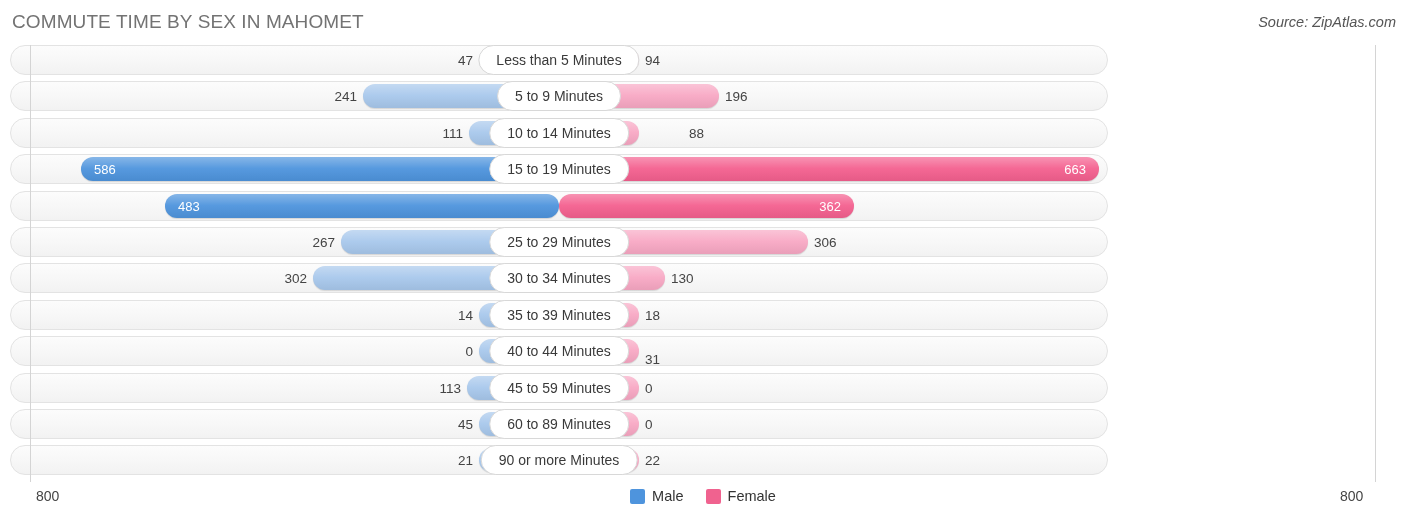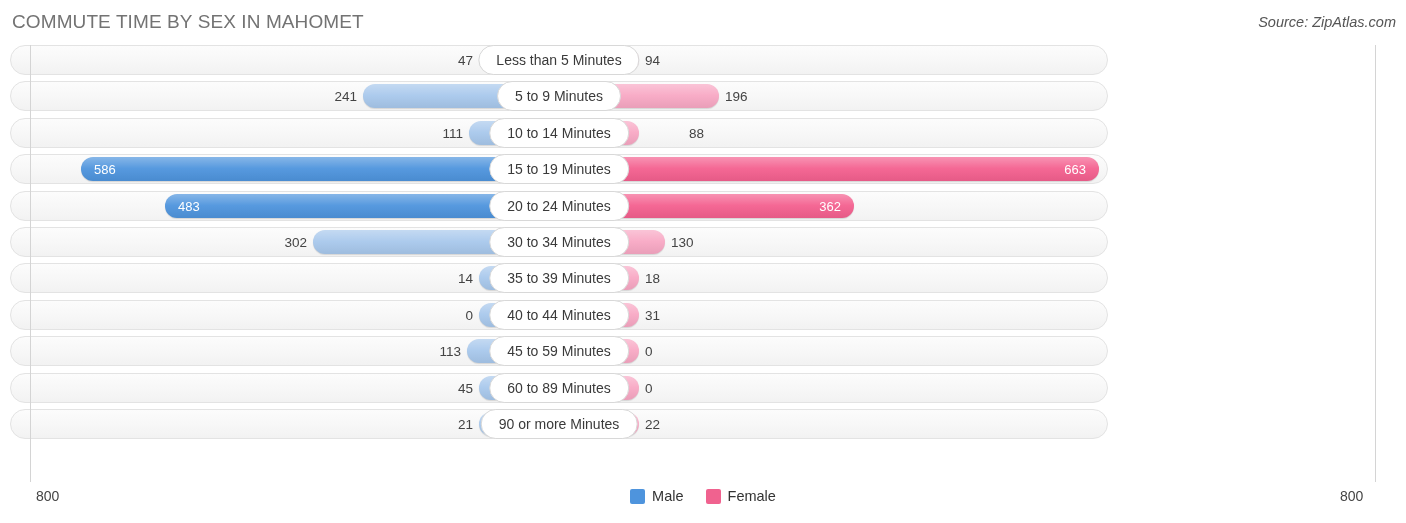"20 to 24 Minutes" div.center-pill { html: <div>20 to 24 Minutes</div> -> none }
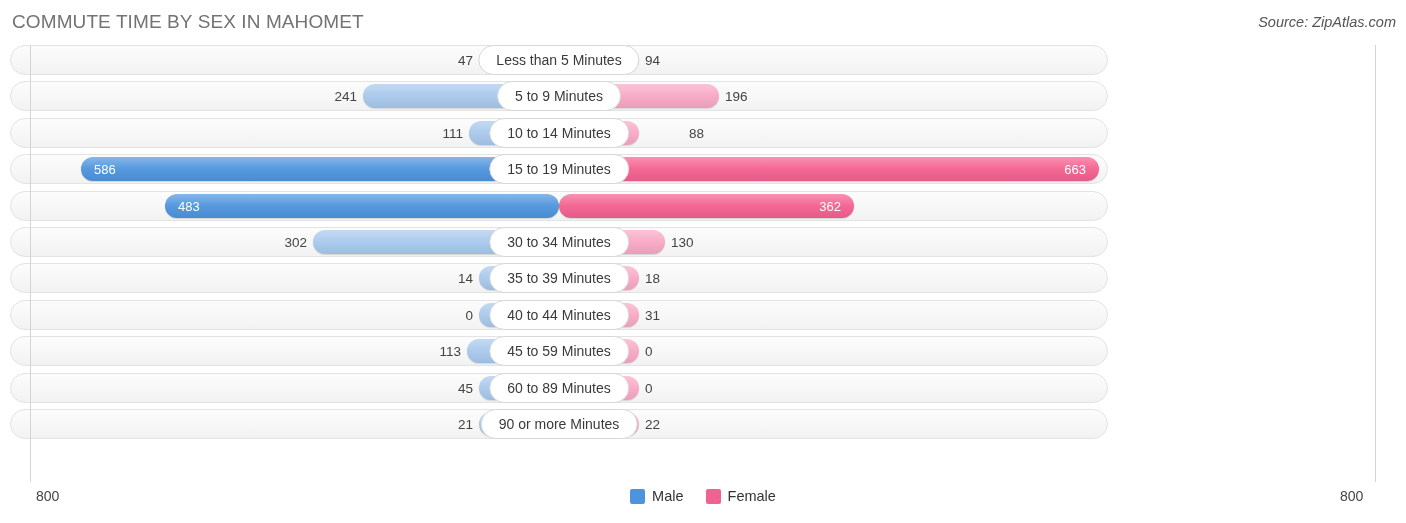"267" div.row { html: none -> <div> <div></div> <div></div> <div>267</div> <div>306</div> <div>25 to 29 Minutes</div> </div> }
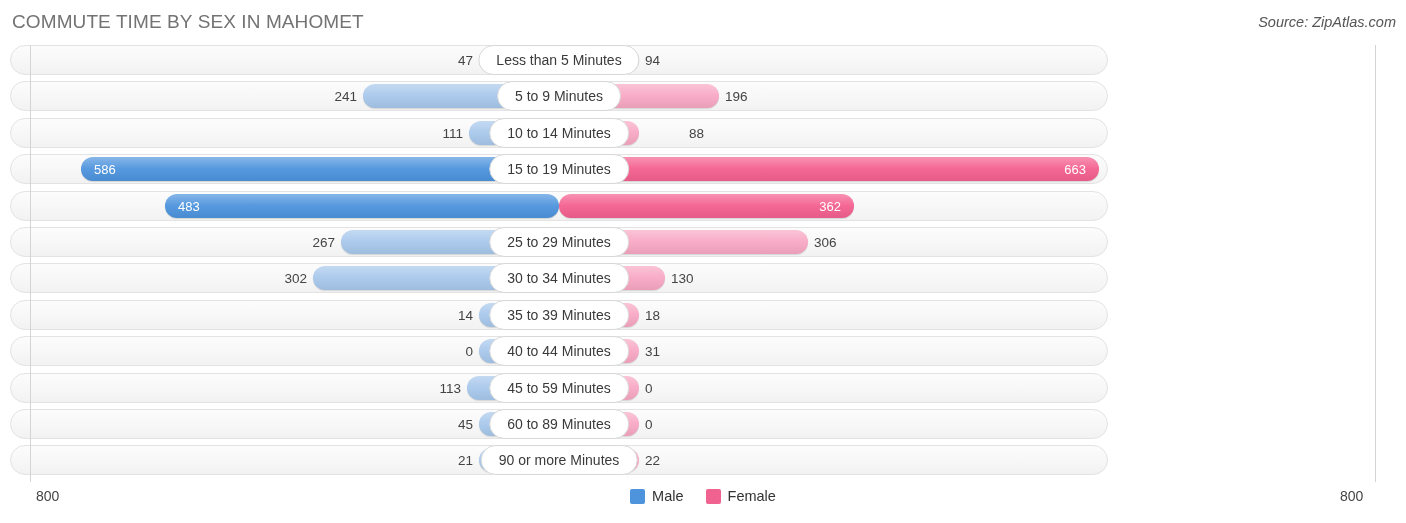"31" div.val { margin-top: none -> 8px }
